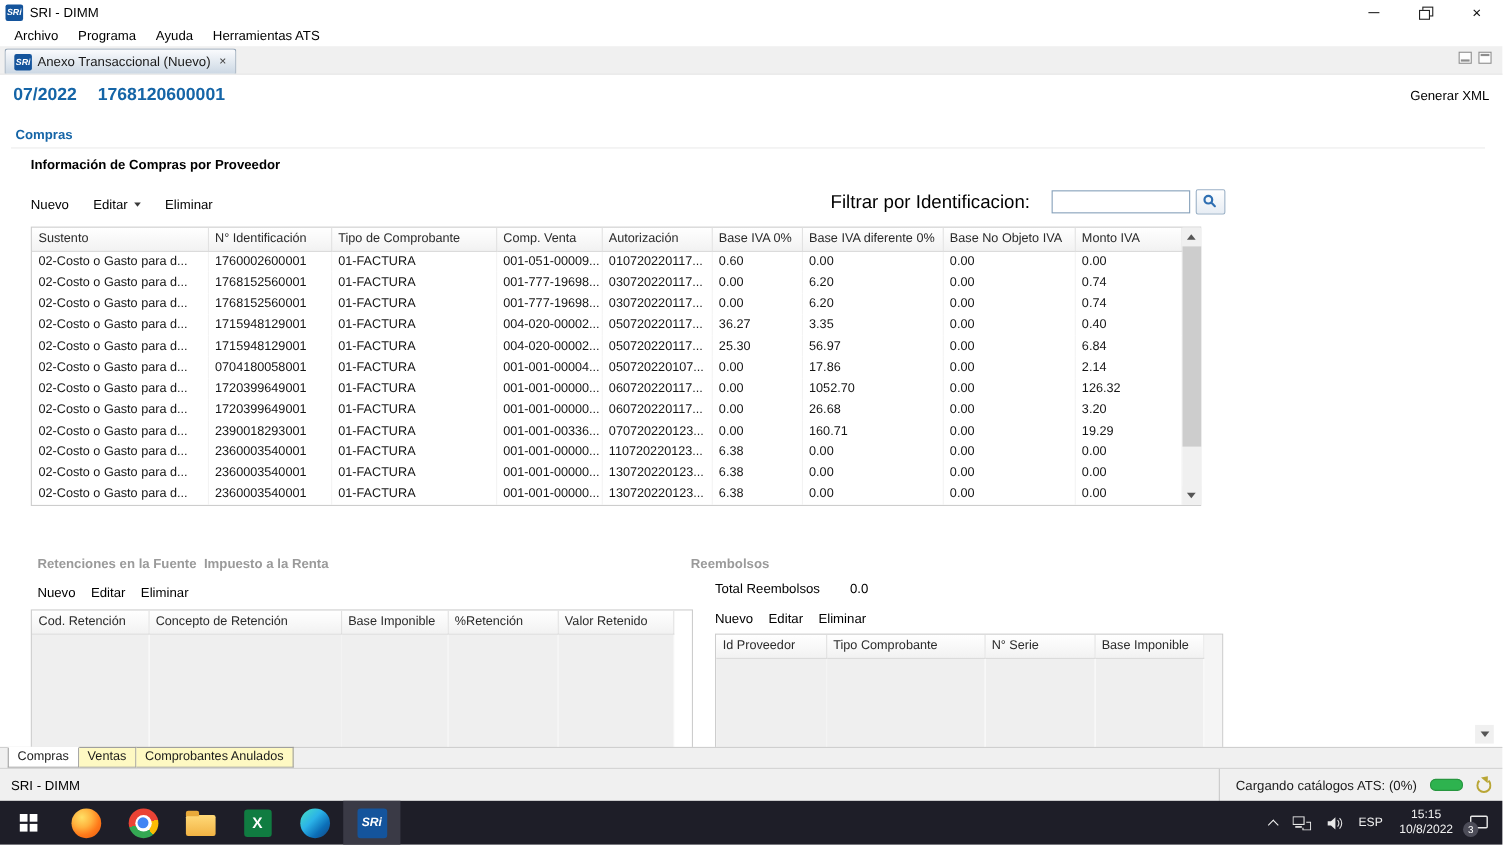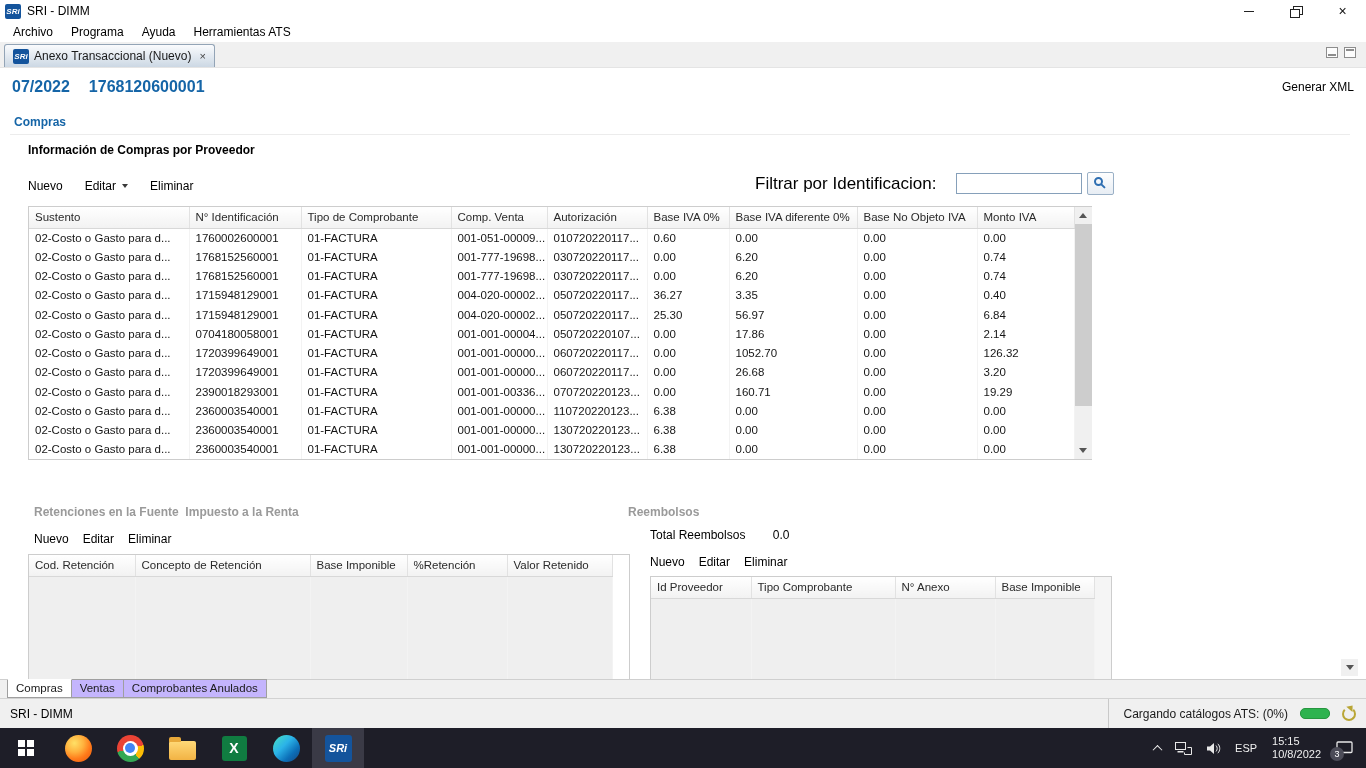"N° Anexo" th { text: Anexo -> Serie }
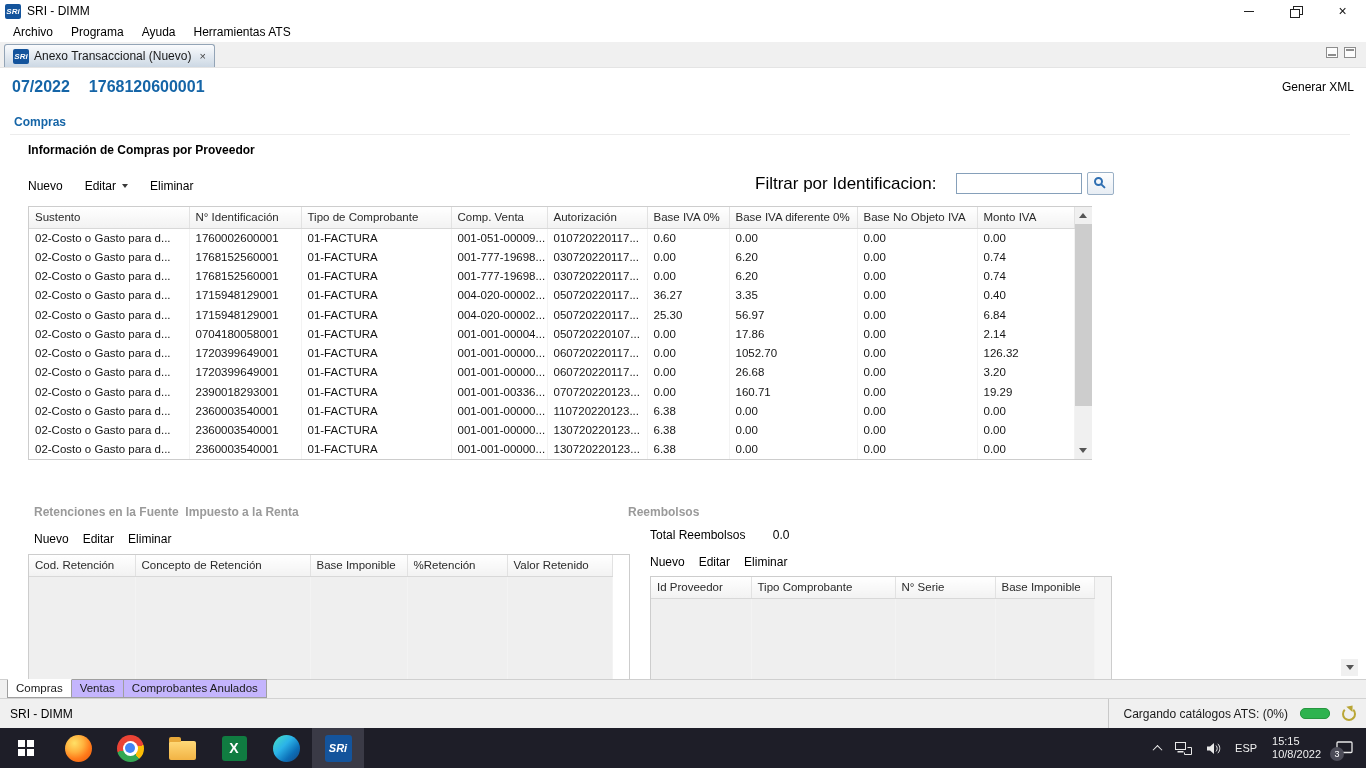"Ventas" .btab { background: #c4b5fd -> #fef9c3 }
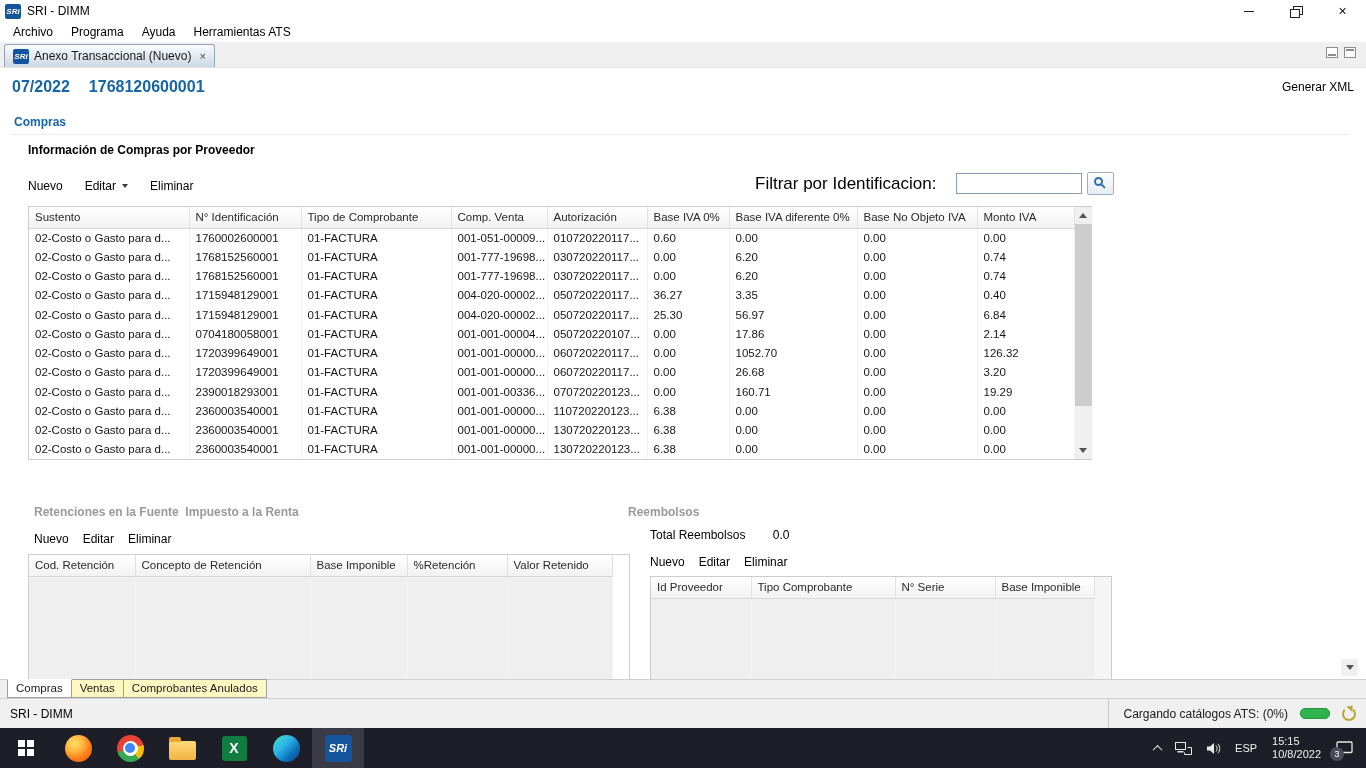"15:15" .clock { text-align: left -> center }
